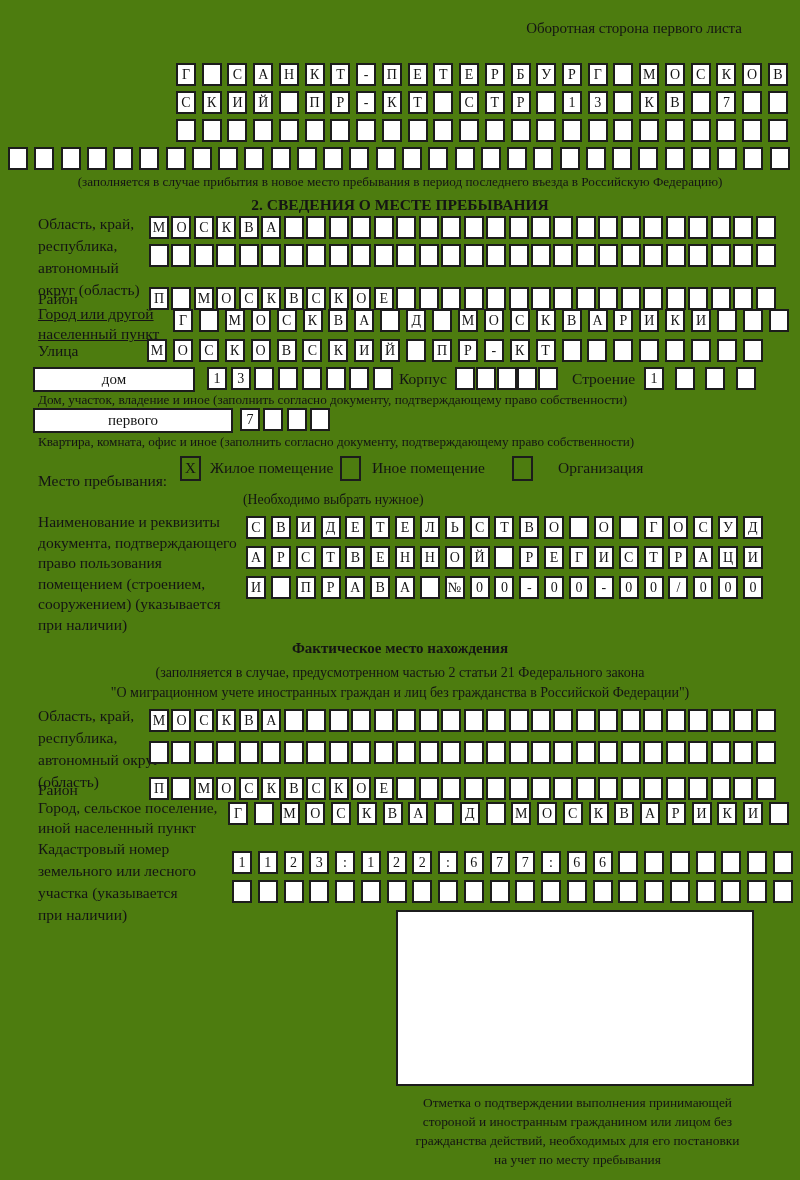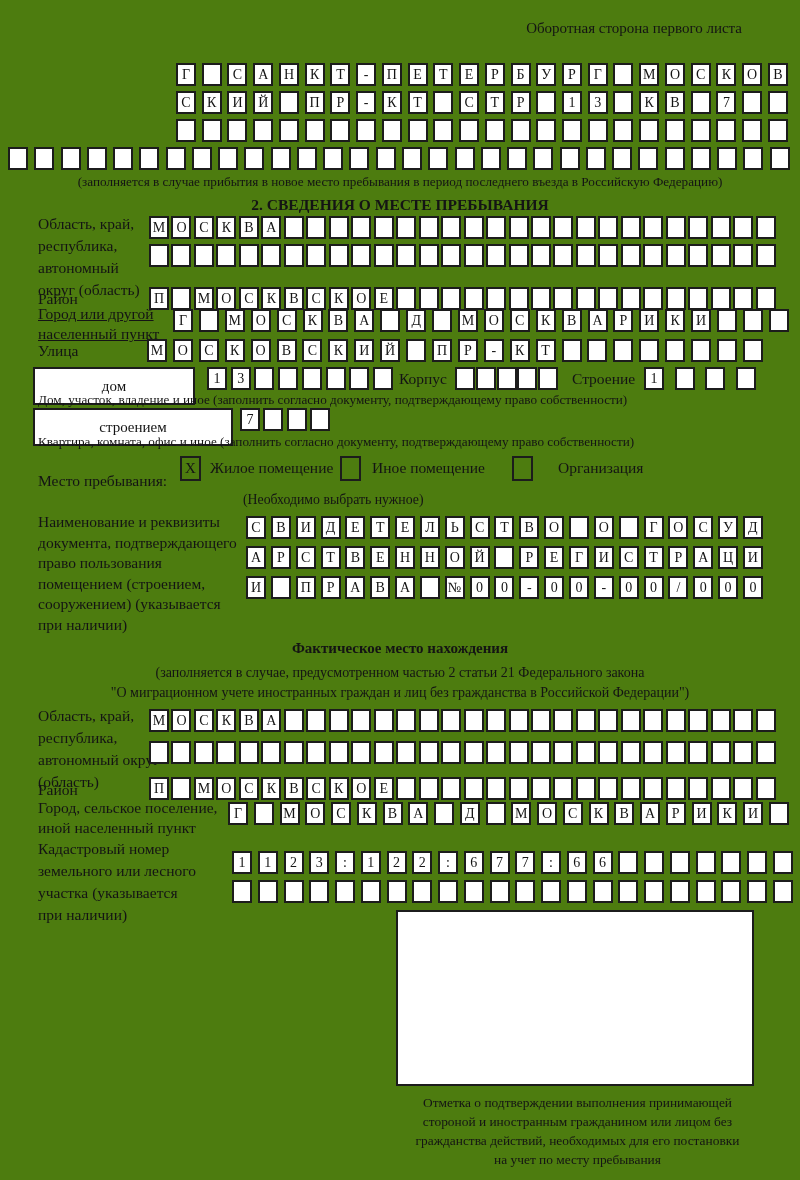"дом" .fieldbox { height: 38px -> 25px }
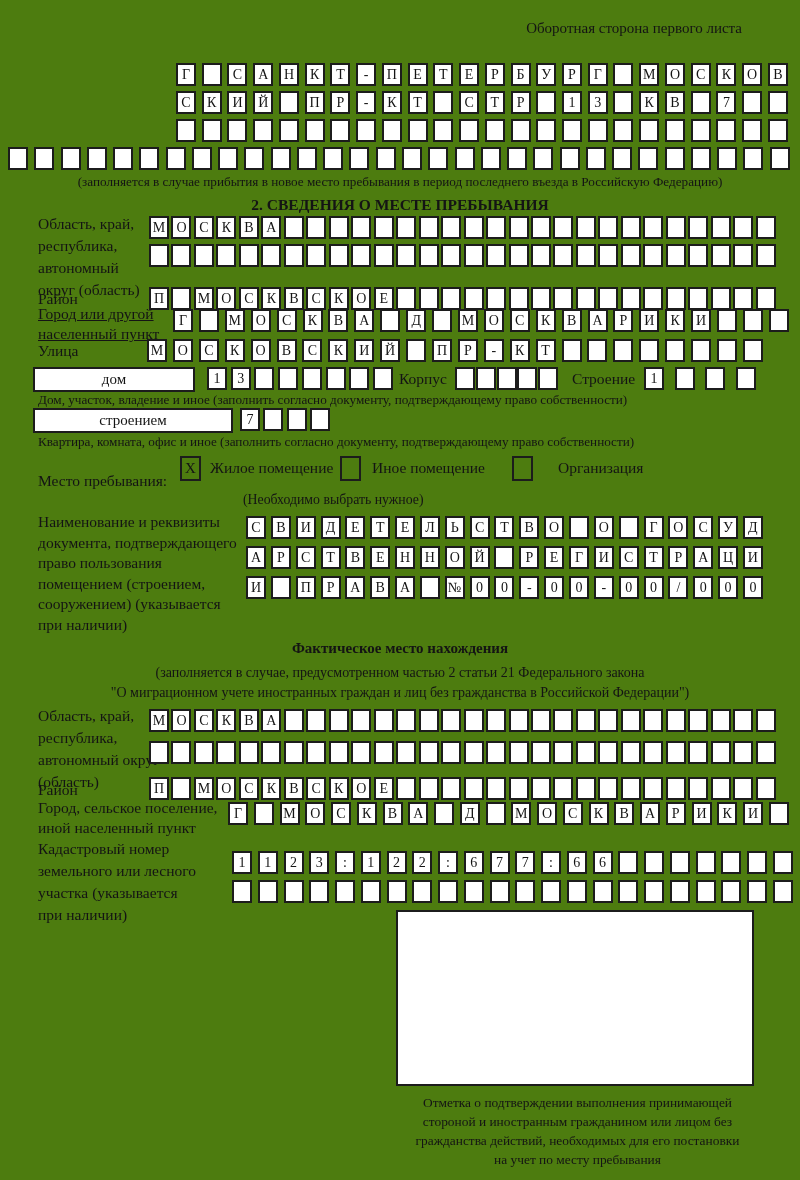"строением" div.abs { text: строением -> первого }
